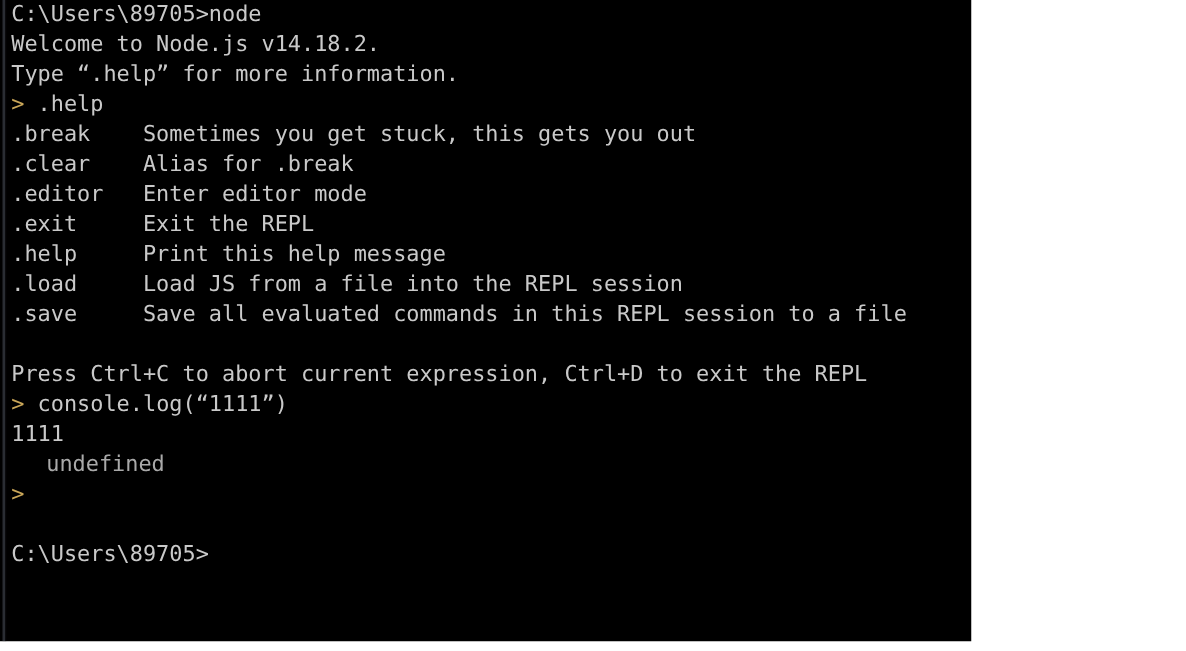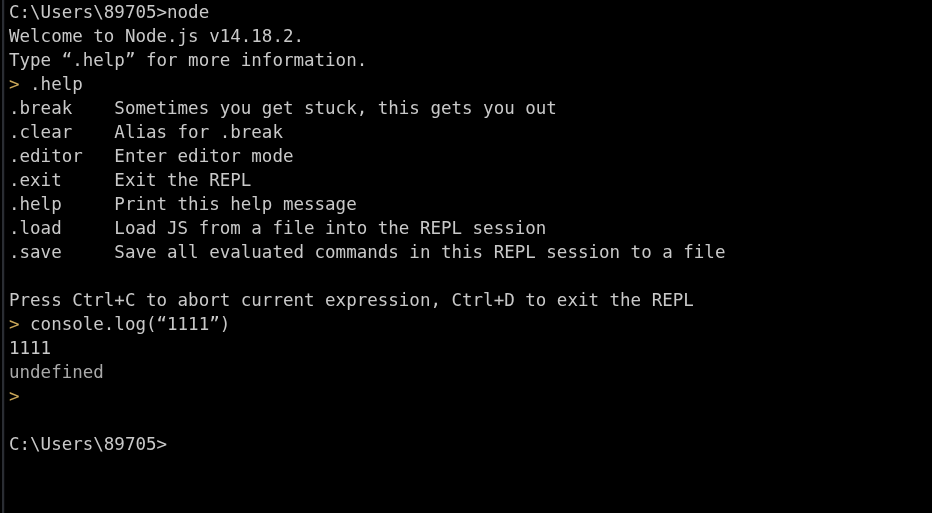"C:\Users\89705>node" #console-surface { width: 932px -> 777px }
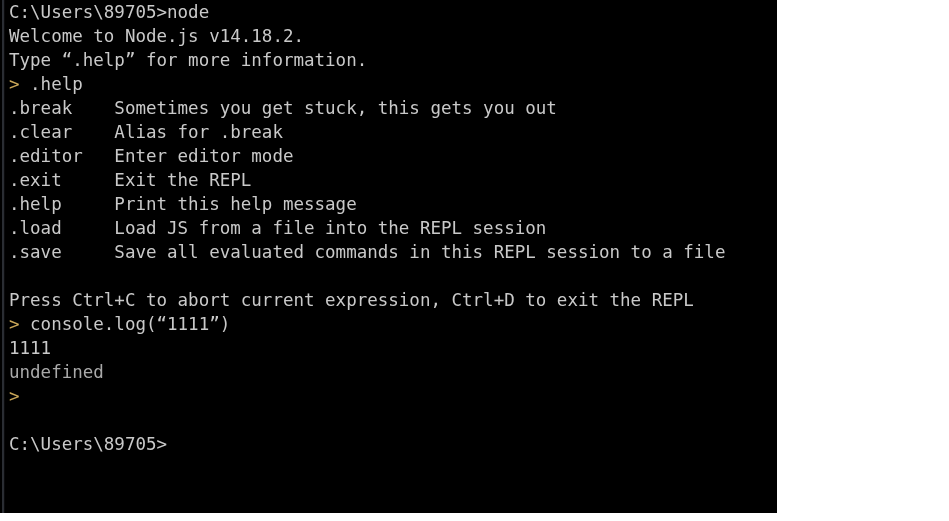"undefined" .dim { margin-left: none -> 28px }
